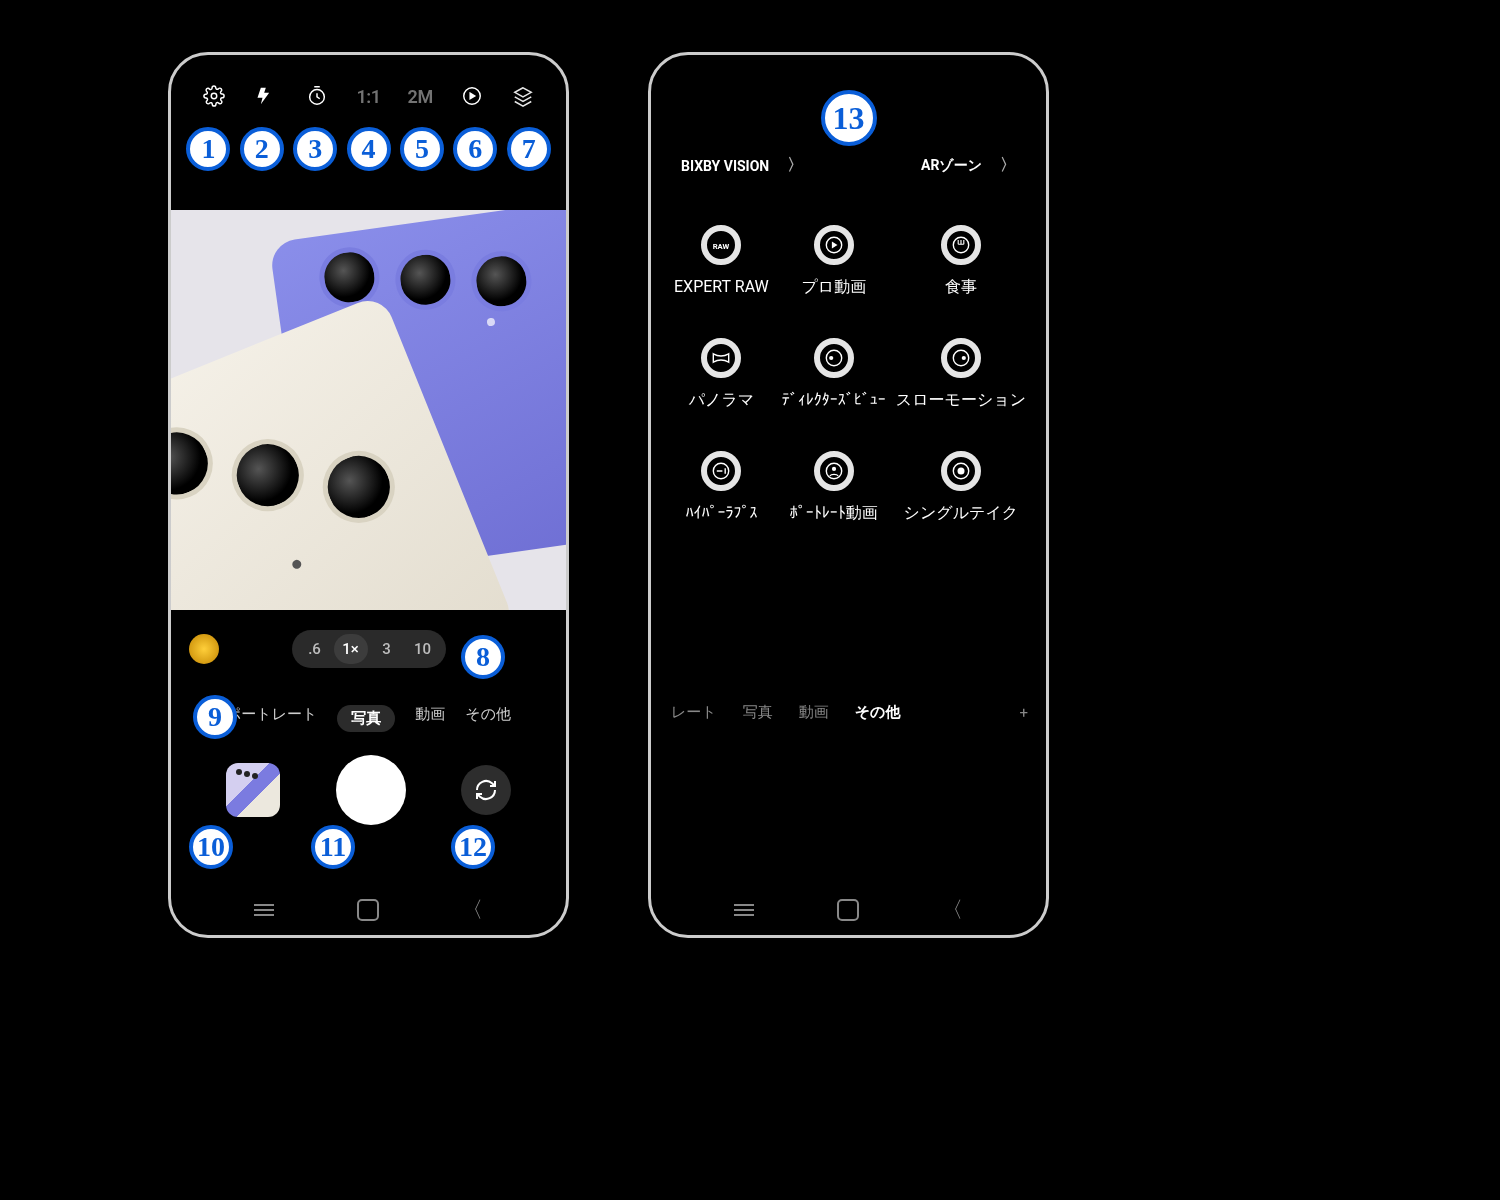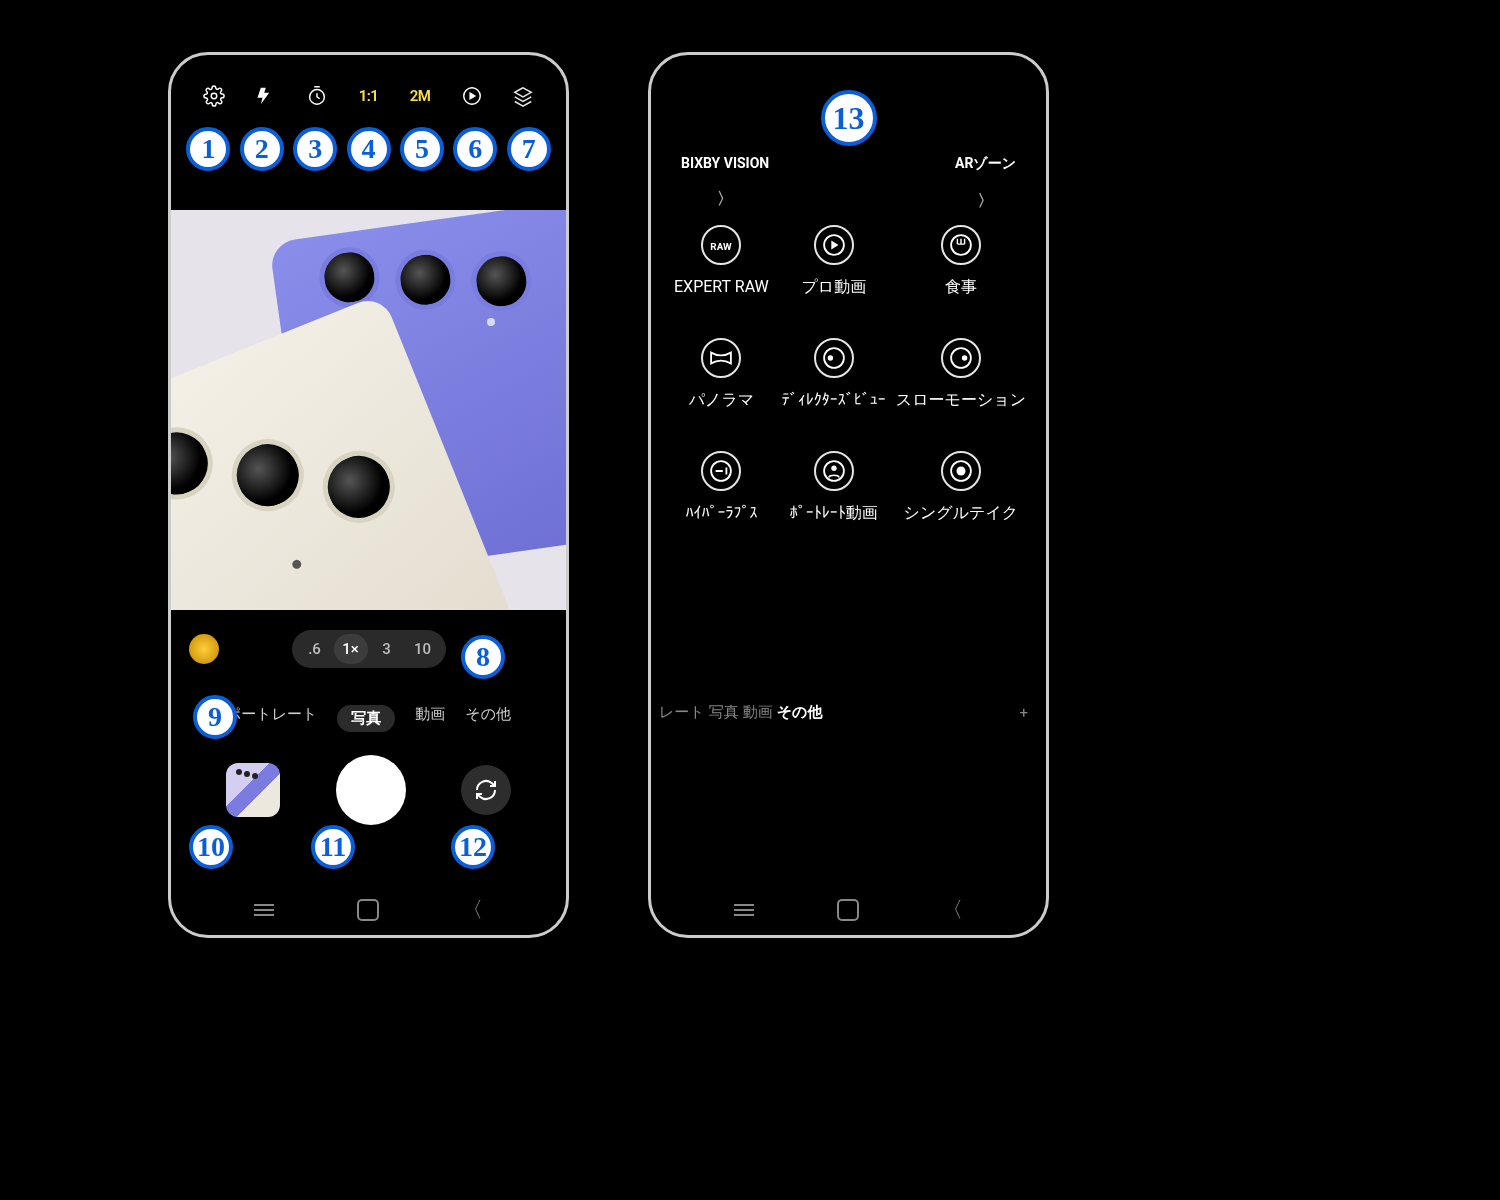"1:1" .topicon { color: #fde047 -> #737373; font-size: 15px -> 18px }
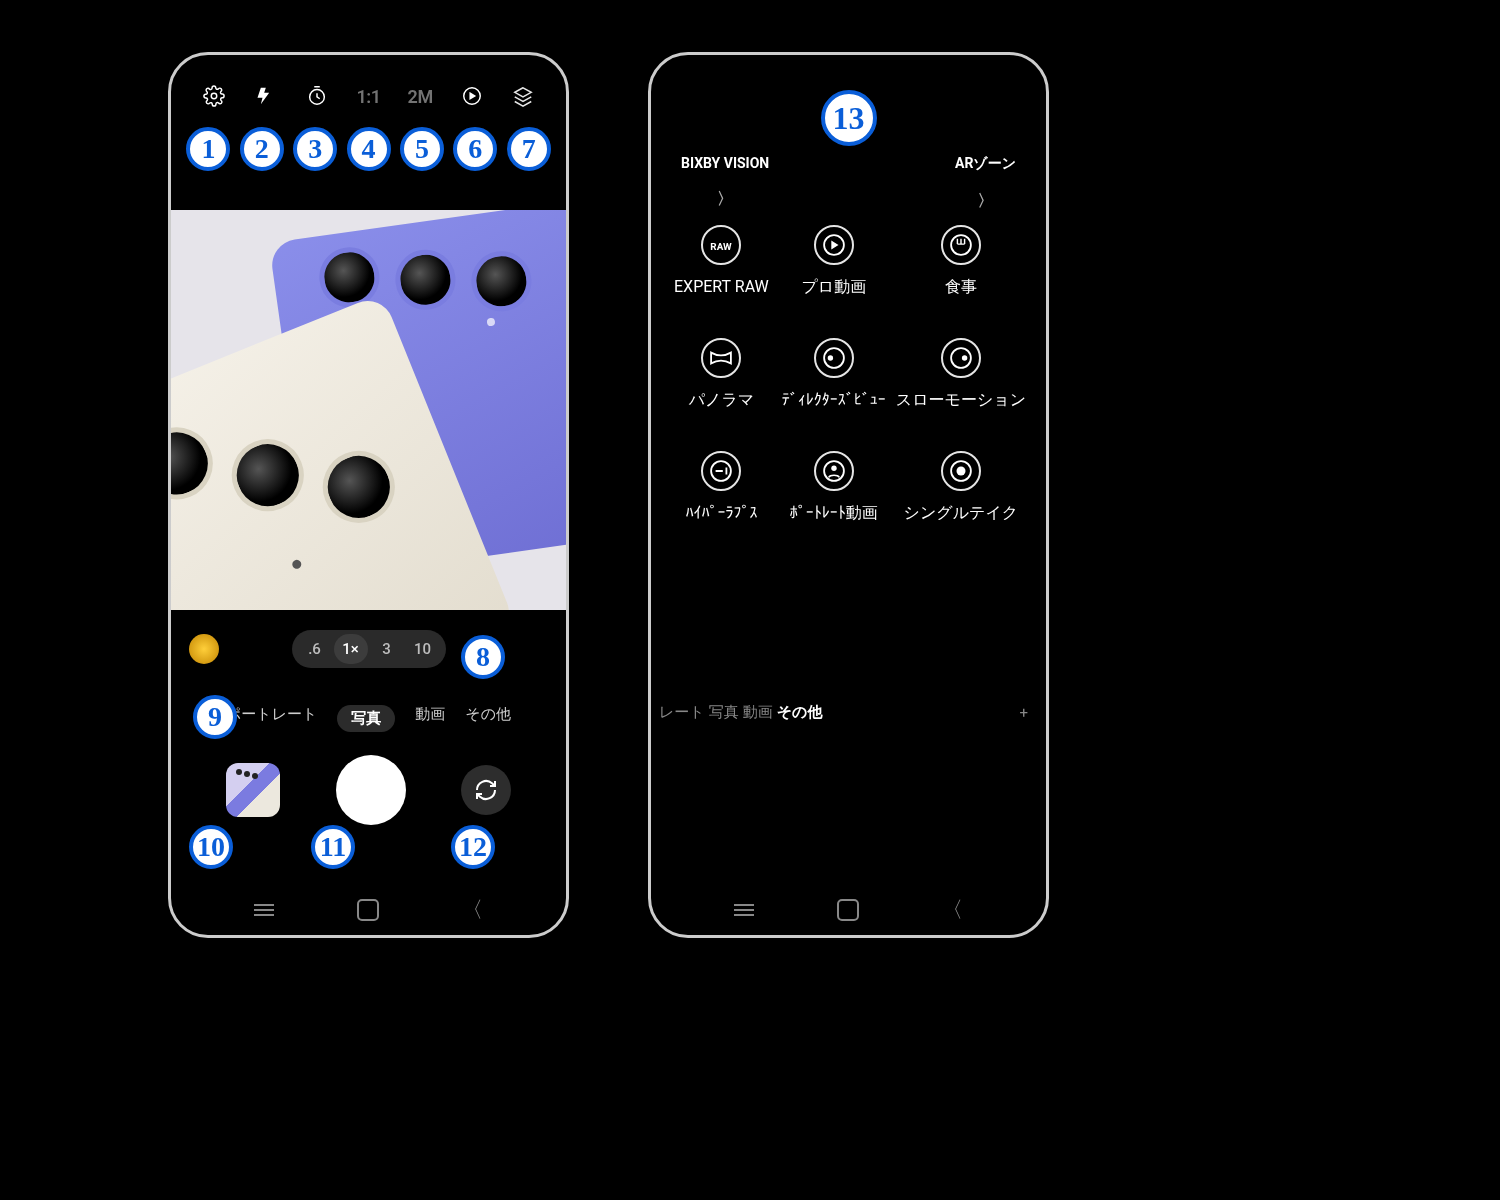"BIXBY VISION" .r-top .grp { flex-direction: column -> none }
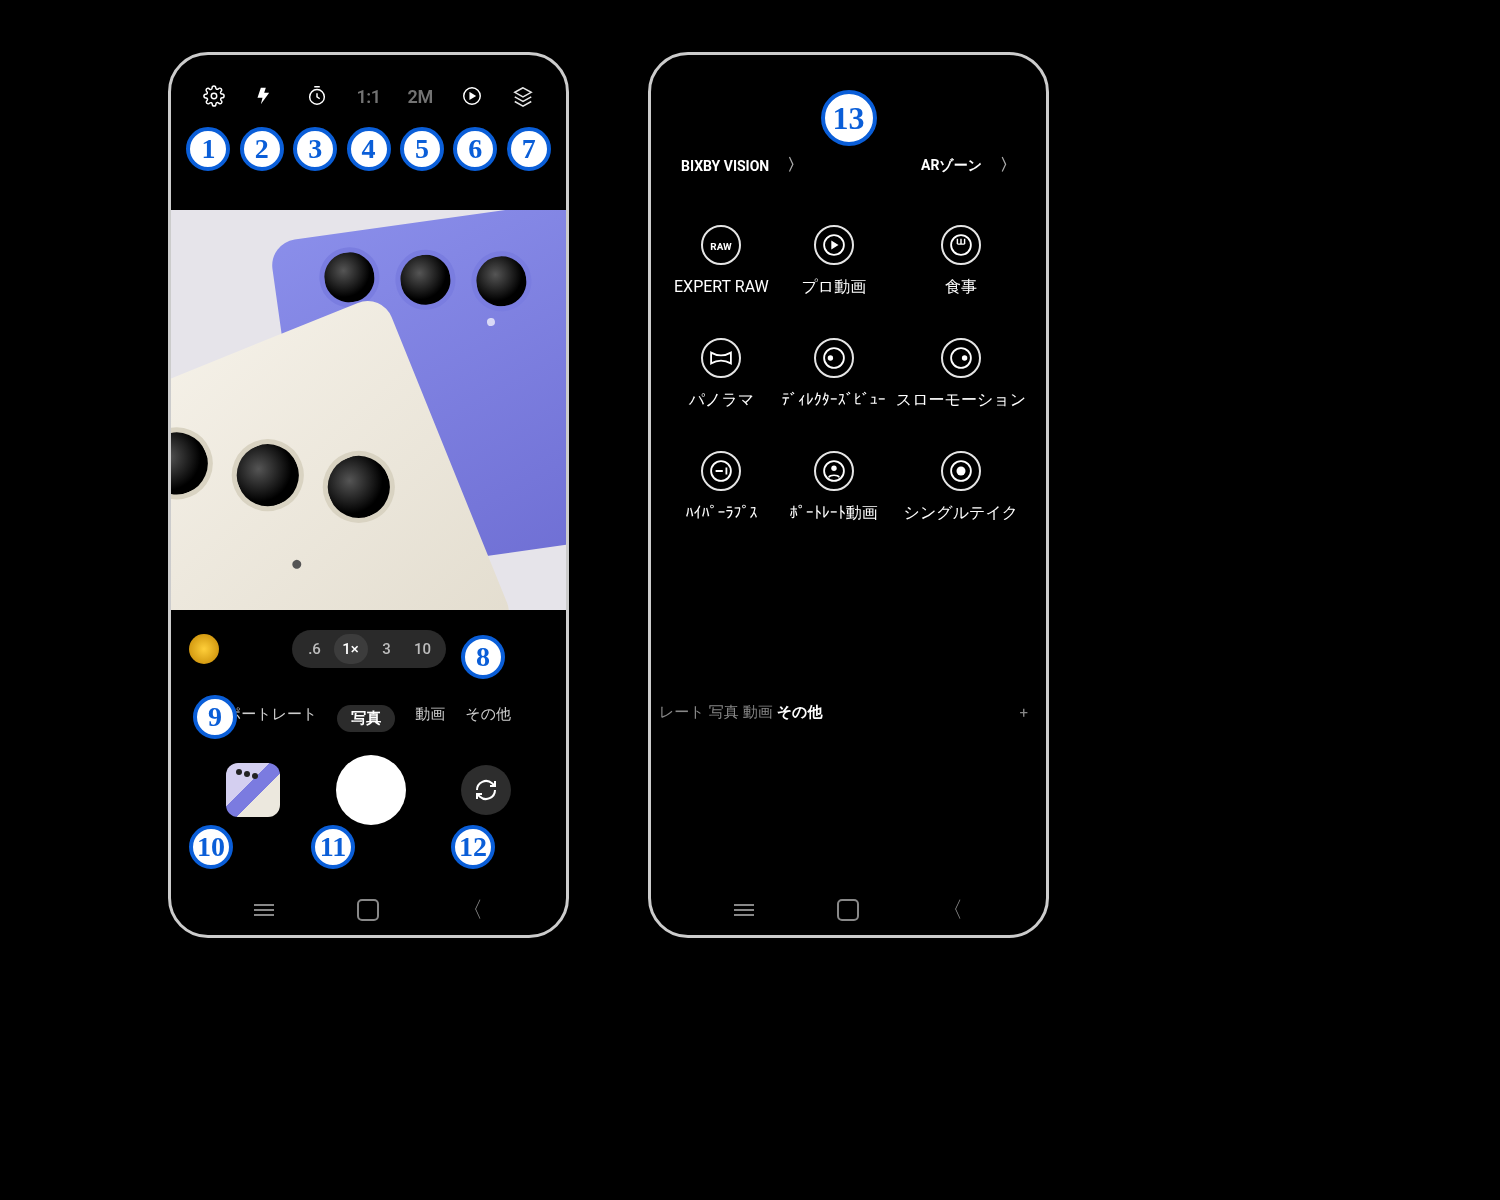"RAW" .mode-icon { border: 2px solid #e5e5e5 -> 6px solid #e5e5e5 }
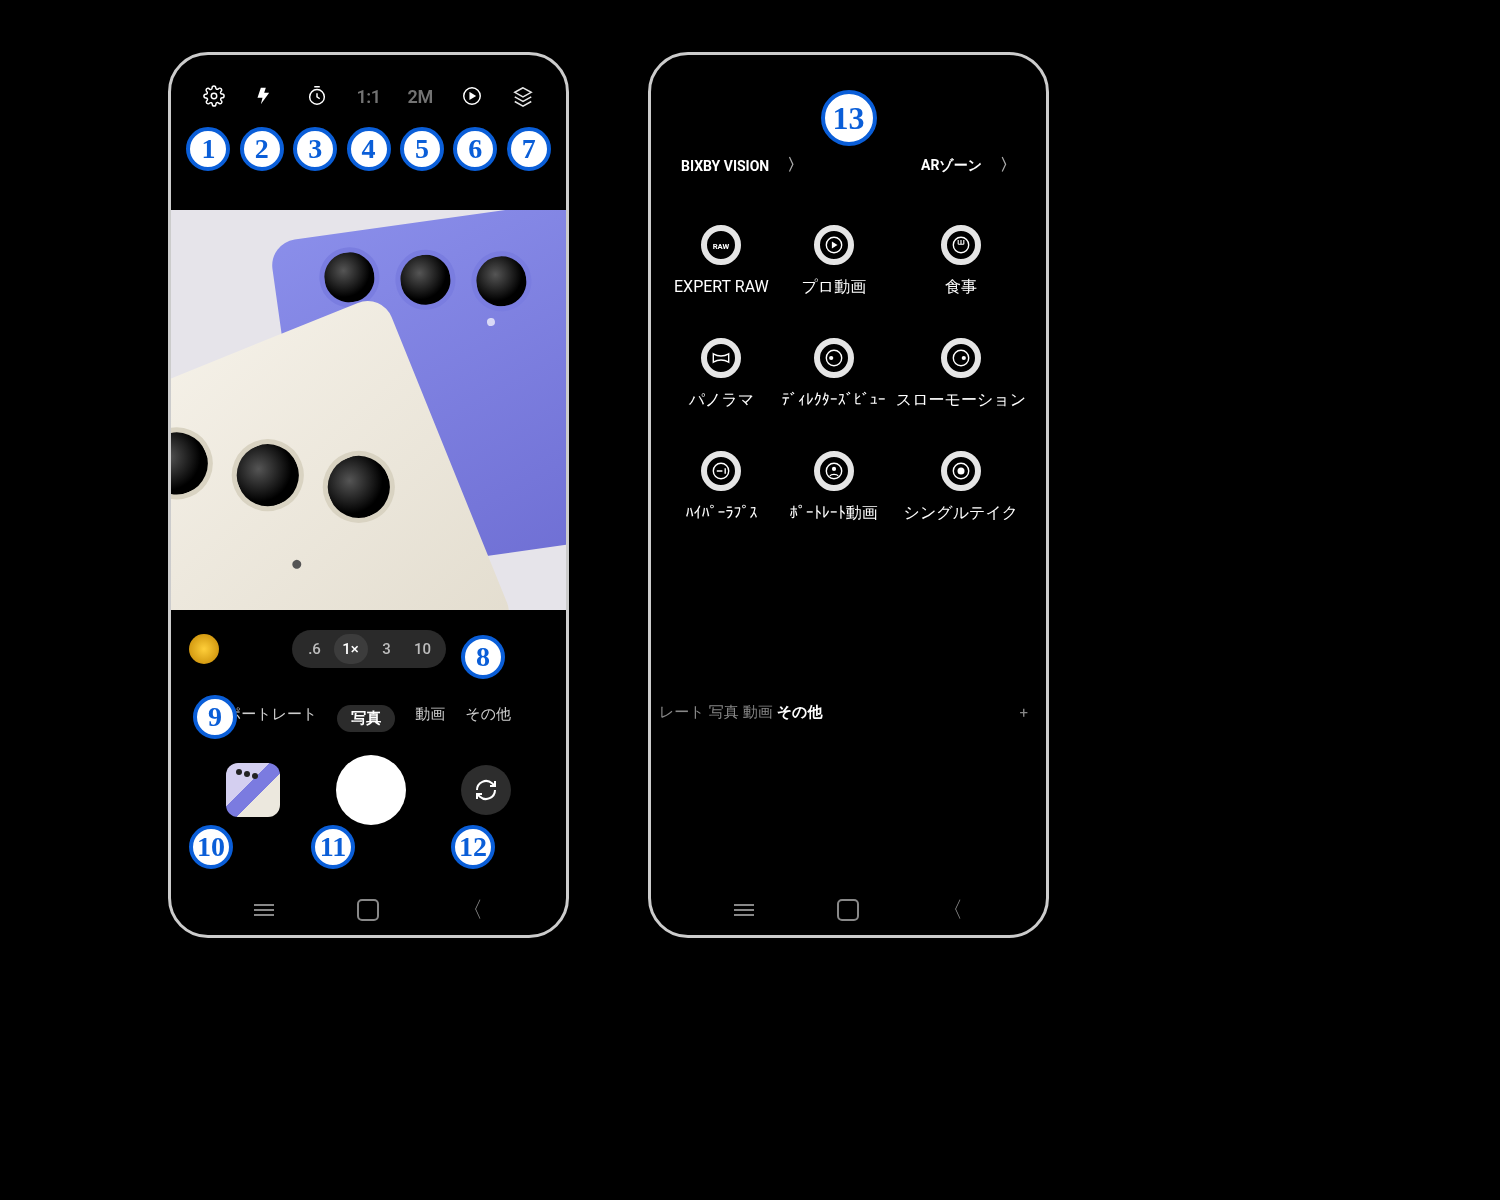"レート" .r-modes { gap: 4px -> 26px; padding-left: 8px -> 20px }
